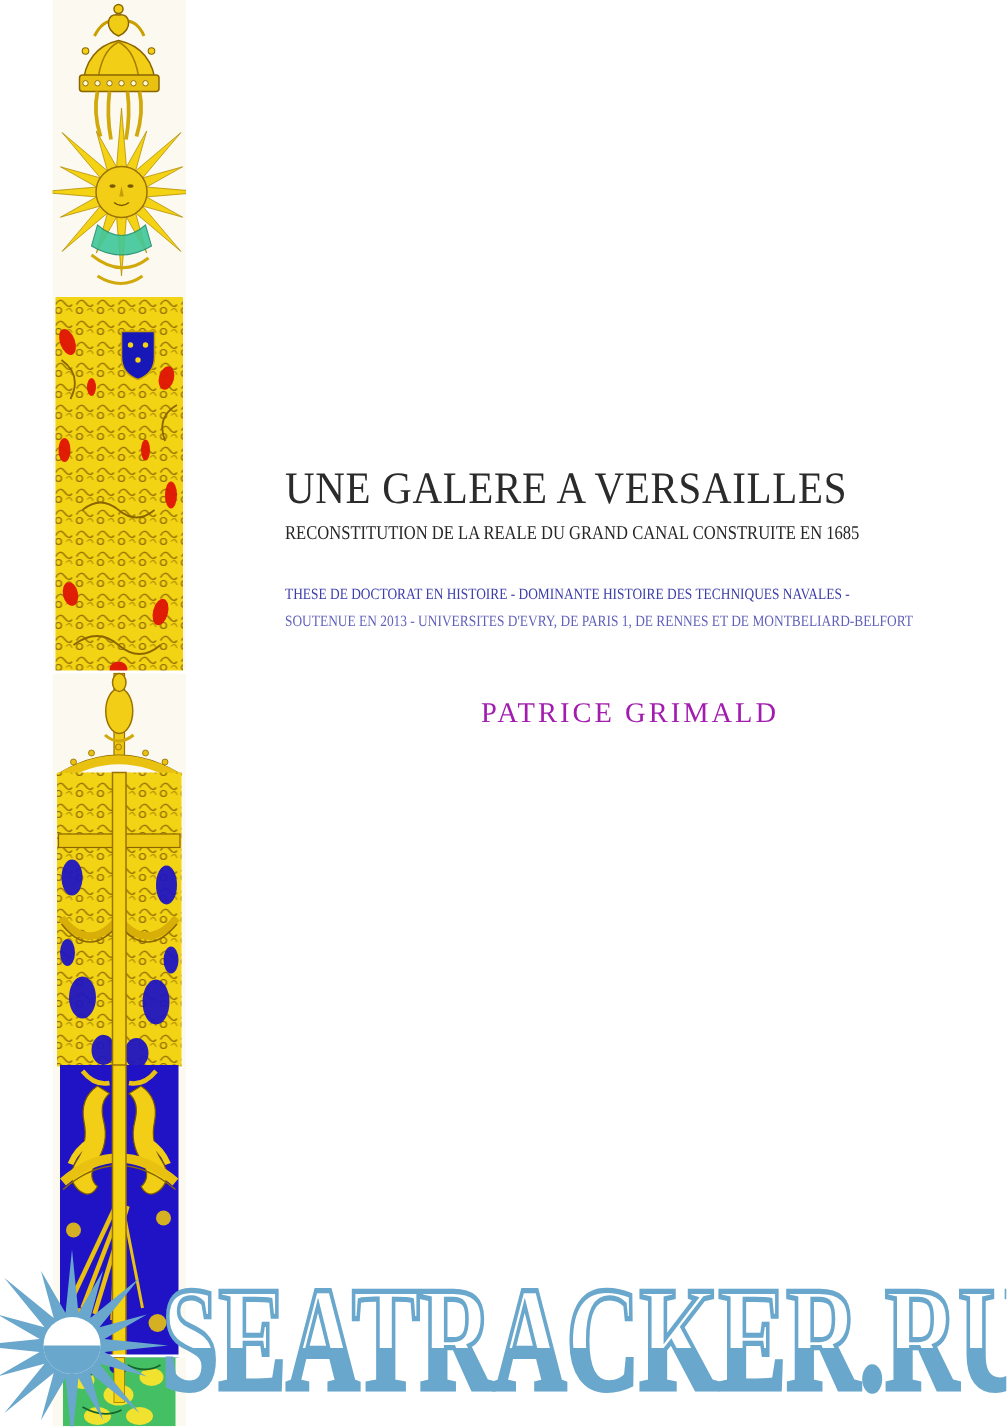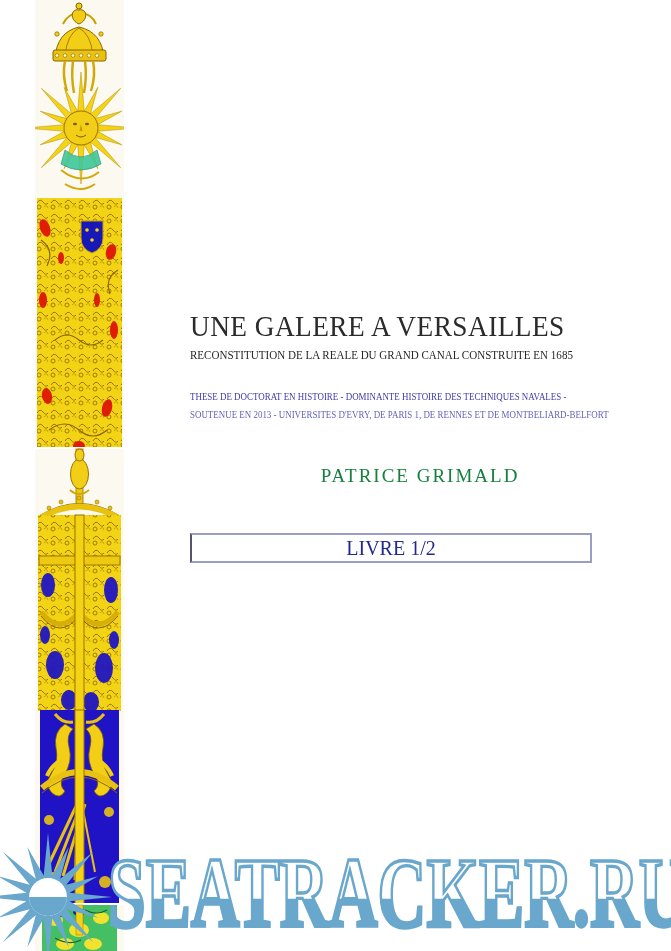"PATRICE GRIMALD" .author-name { color: #15803d -> #a21caf }
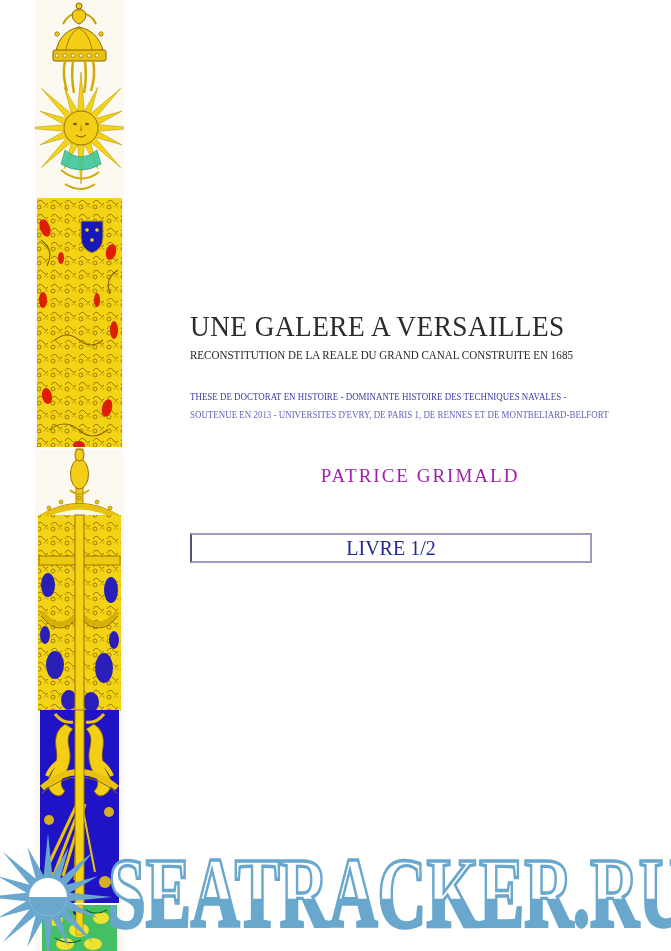"LIVRE 1/2" div.volume-box { html: <div> <span>LIVRE 1/2</span> </div> -> none }
